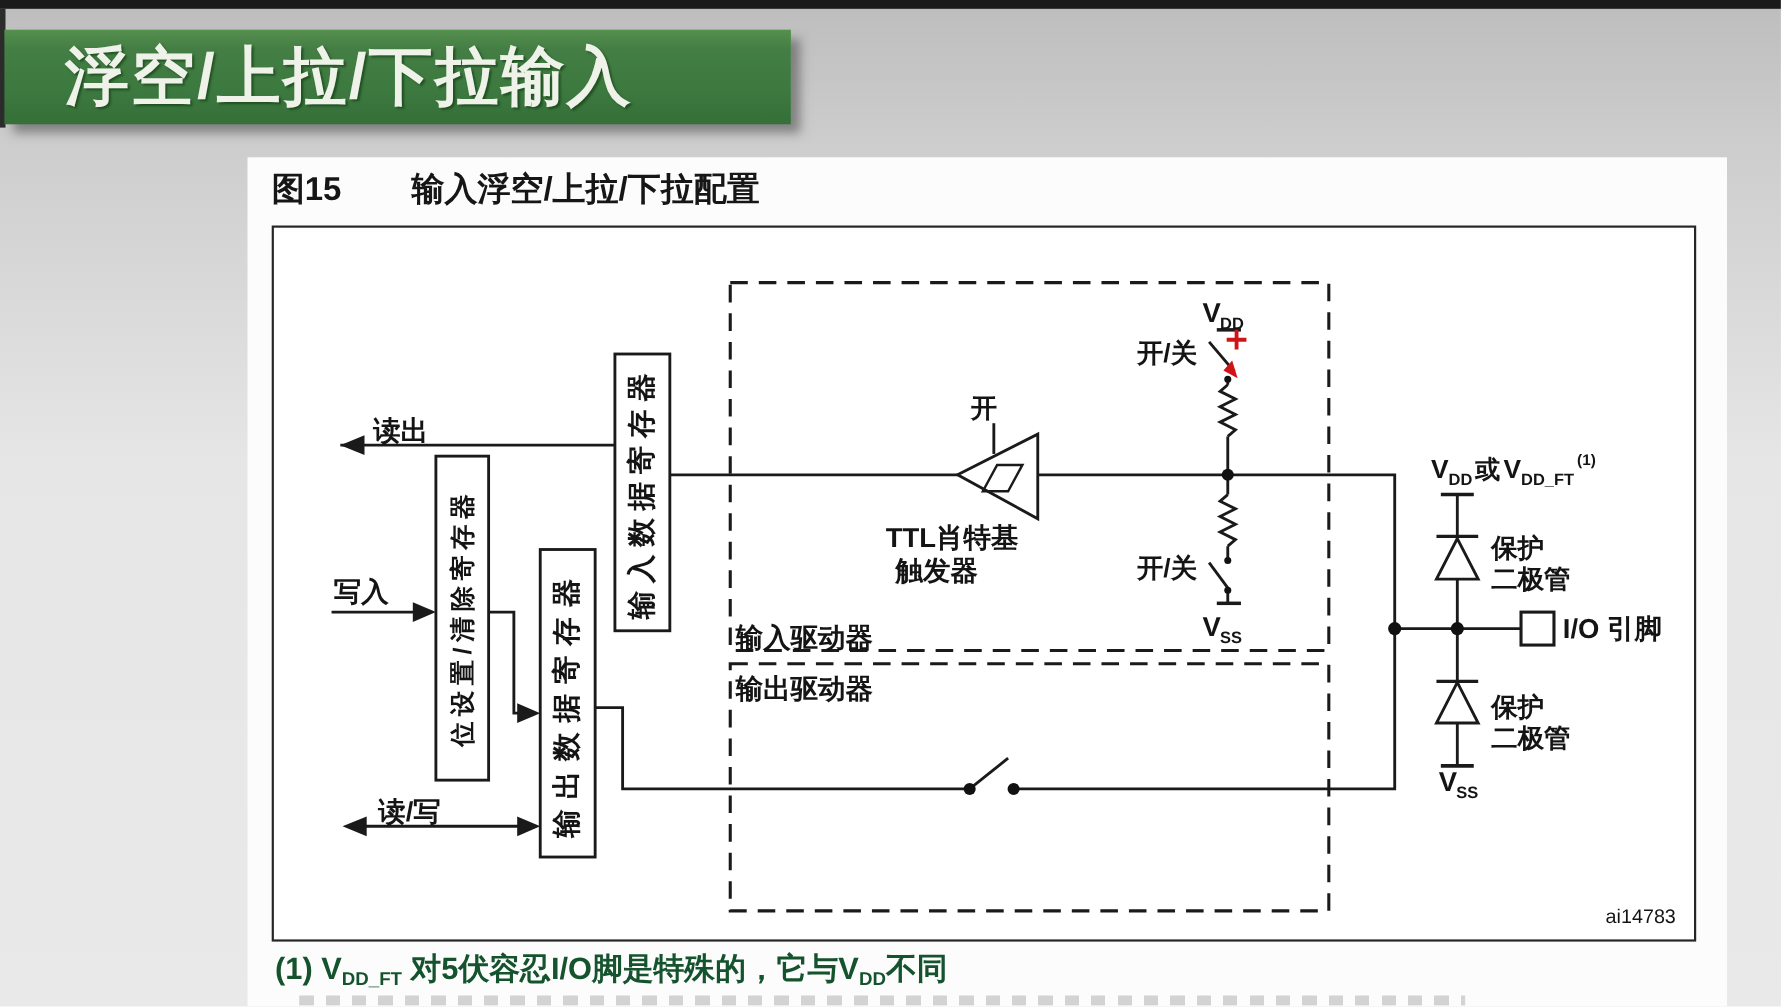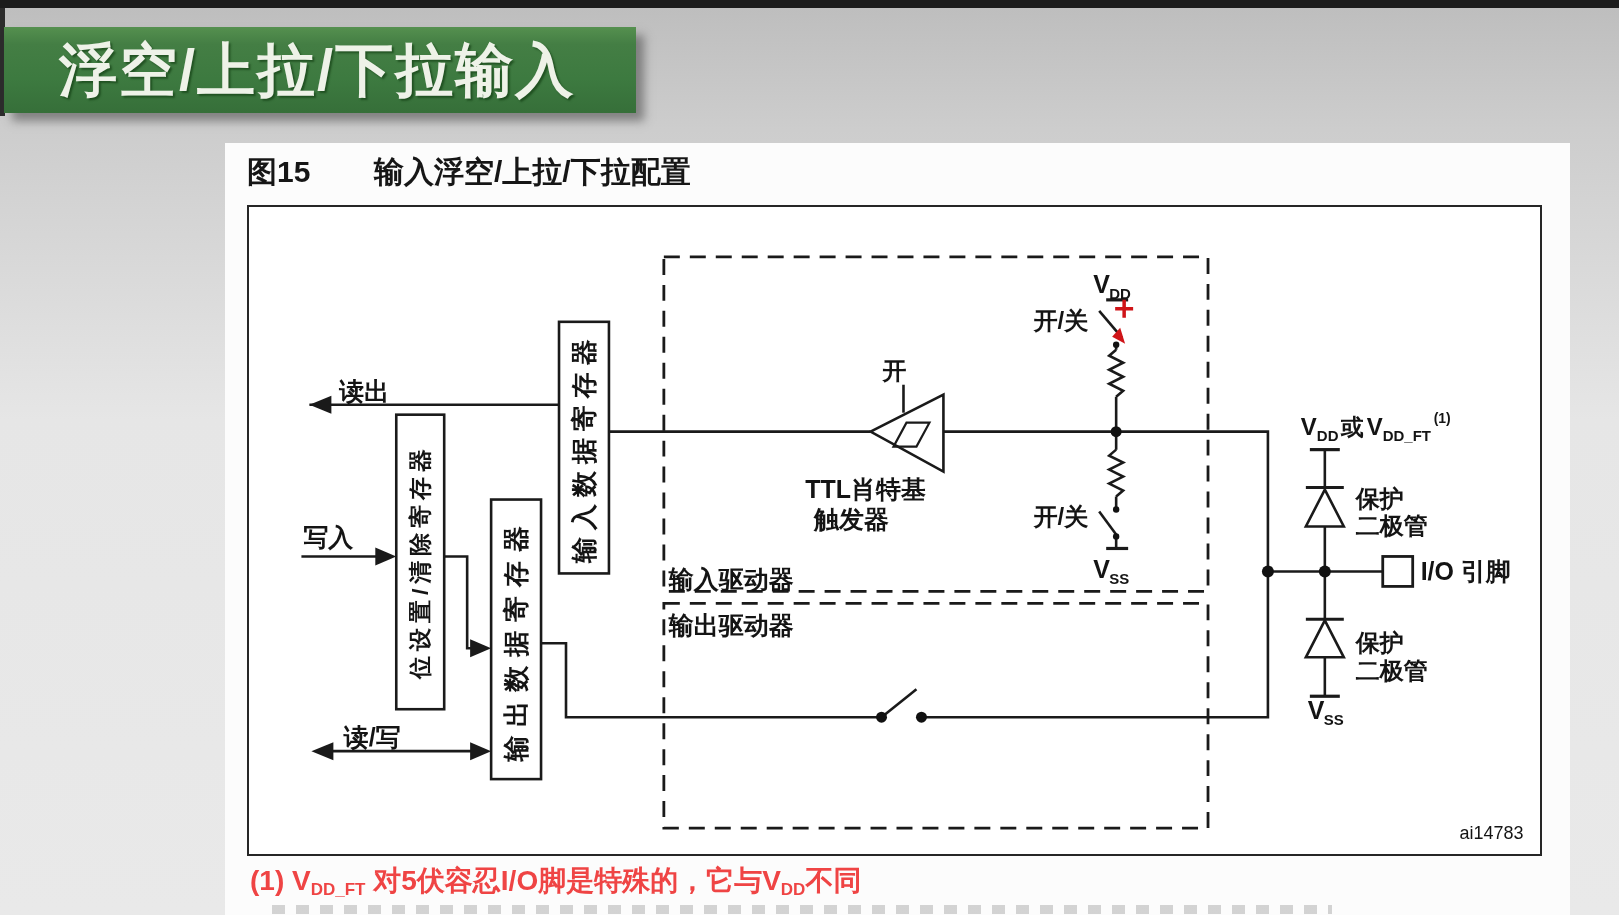"浮空/上拉/下拉输入" .banner { width: 632px -> 715px }
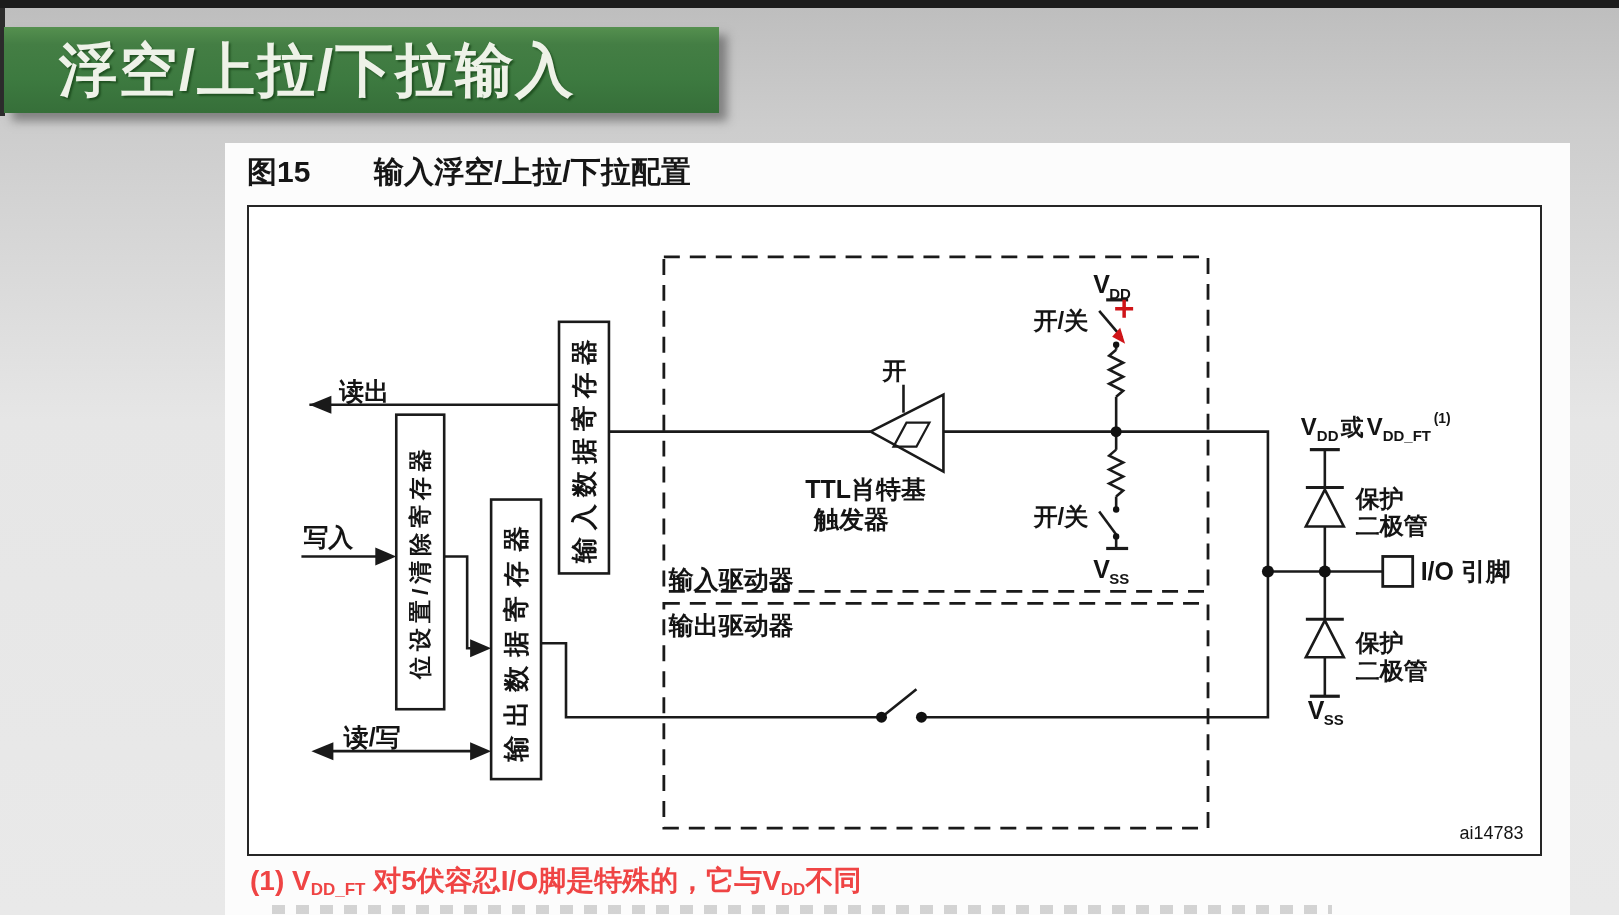"(1) VDD_FT 对5伏容忍I/O脚是特殊的，它与VDD不同" .footnote { color: #ef4444 -> #14532d }
